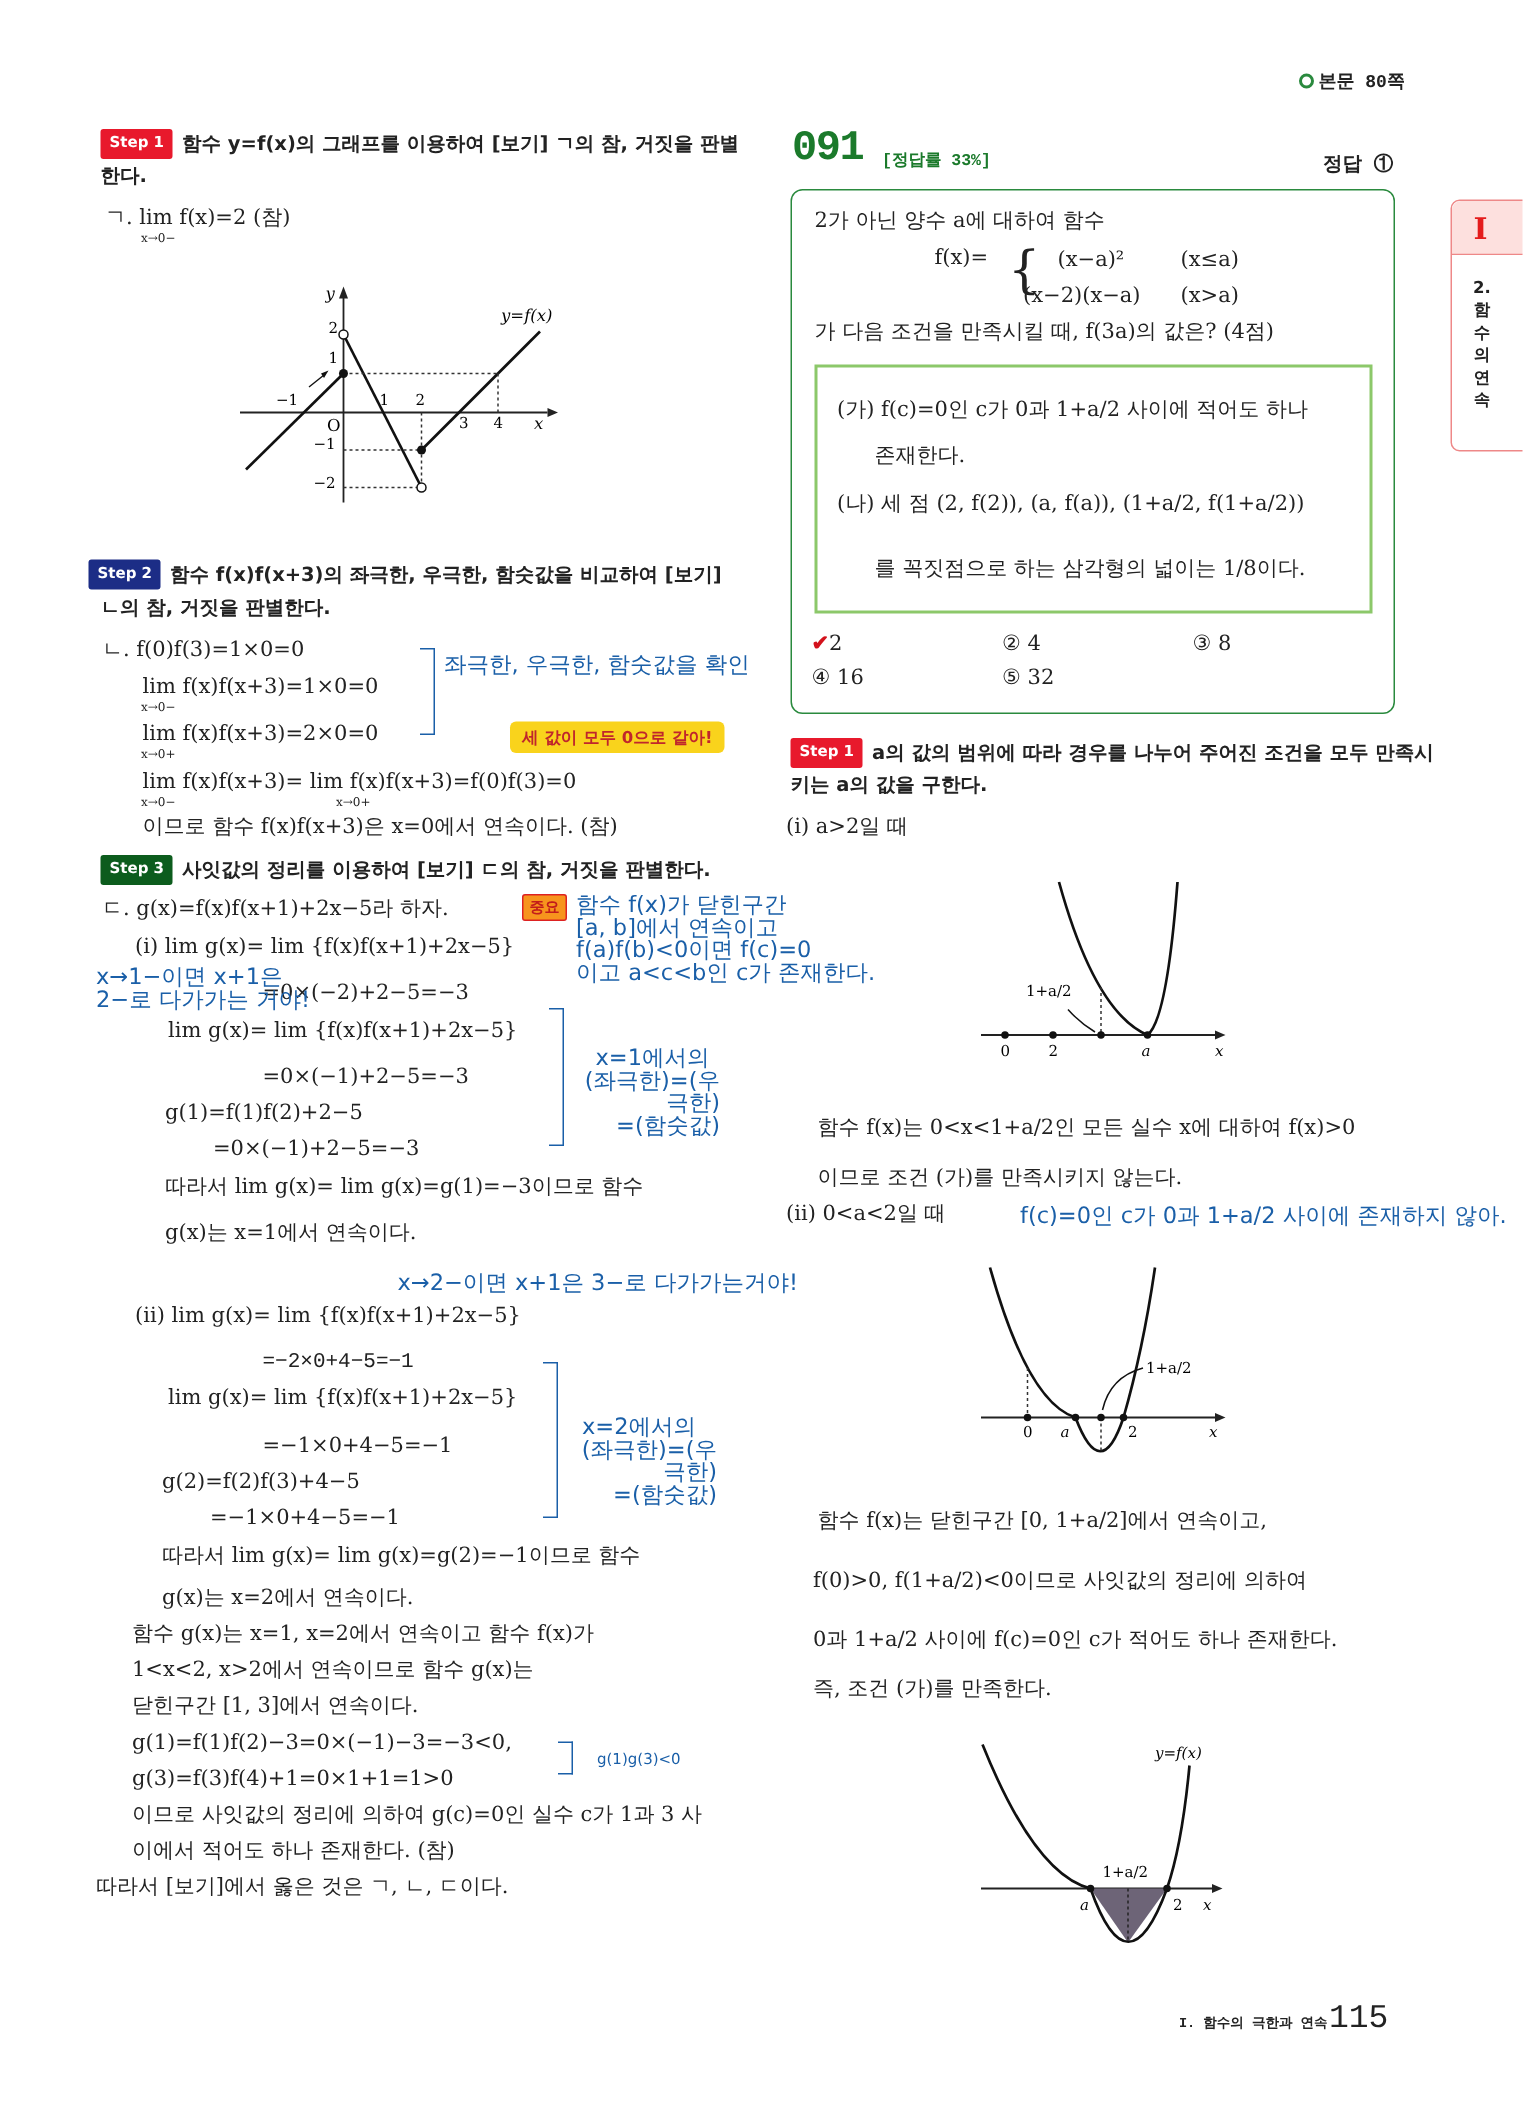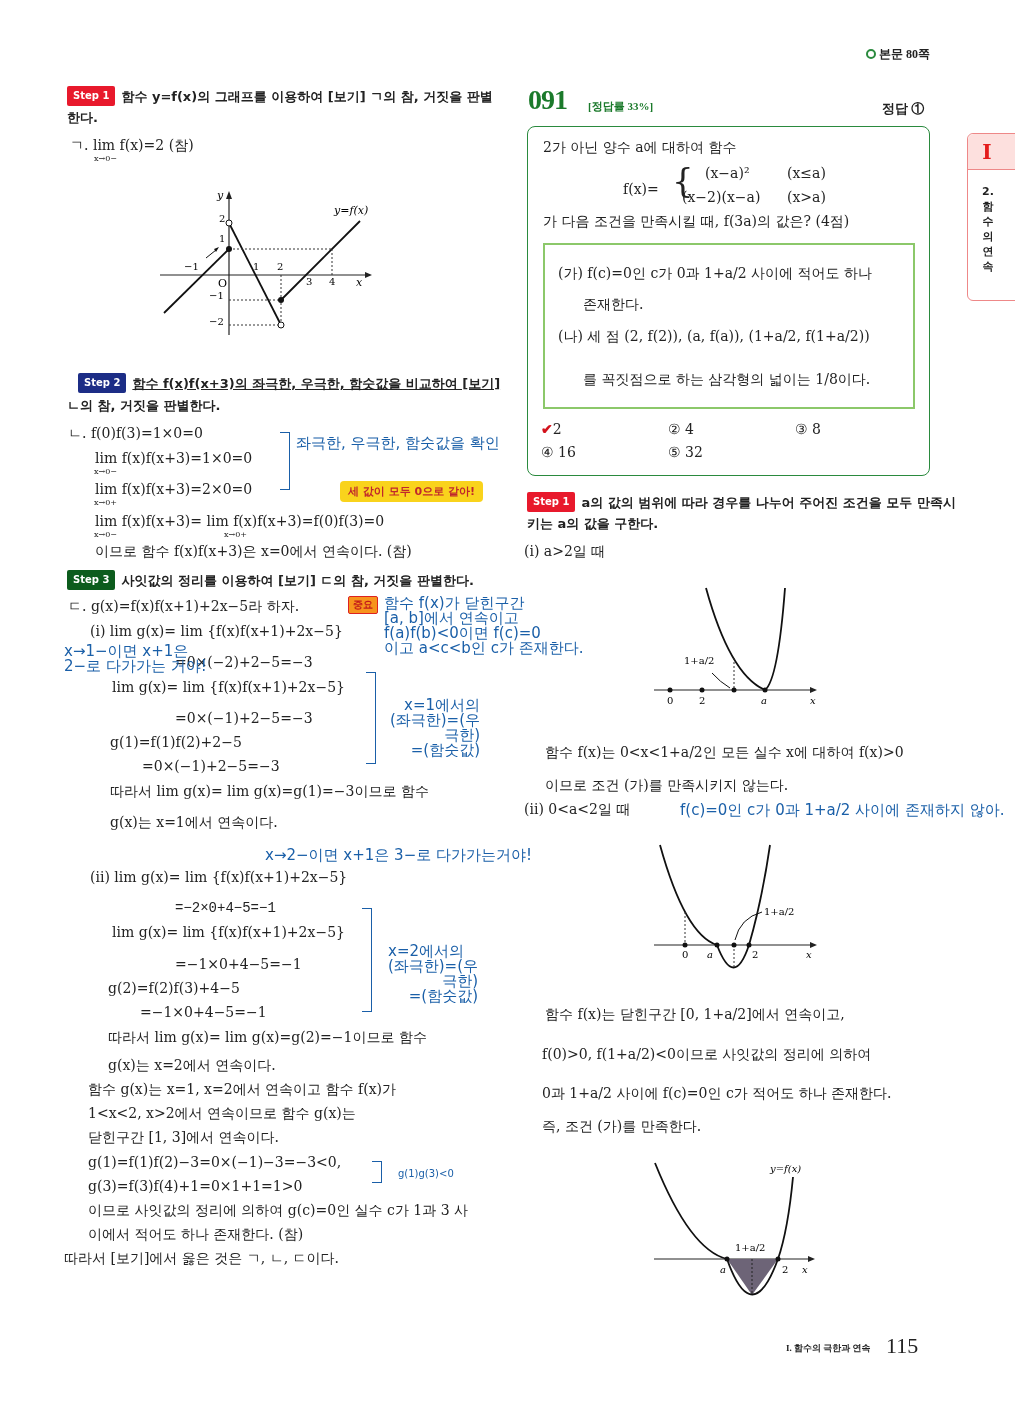"본문 80쪽" .sans { font-family: Liberation Serif, serif -> Liberation Mono, monospace }
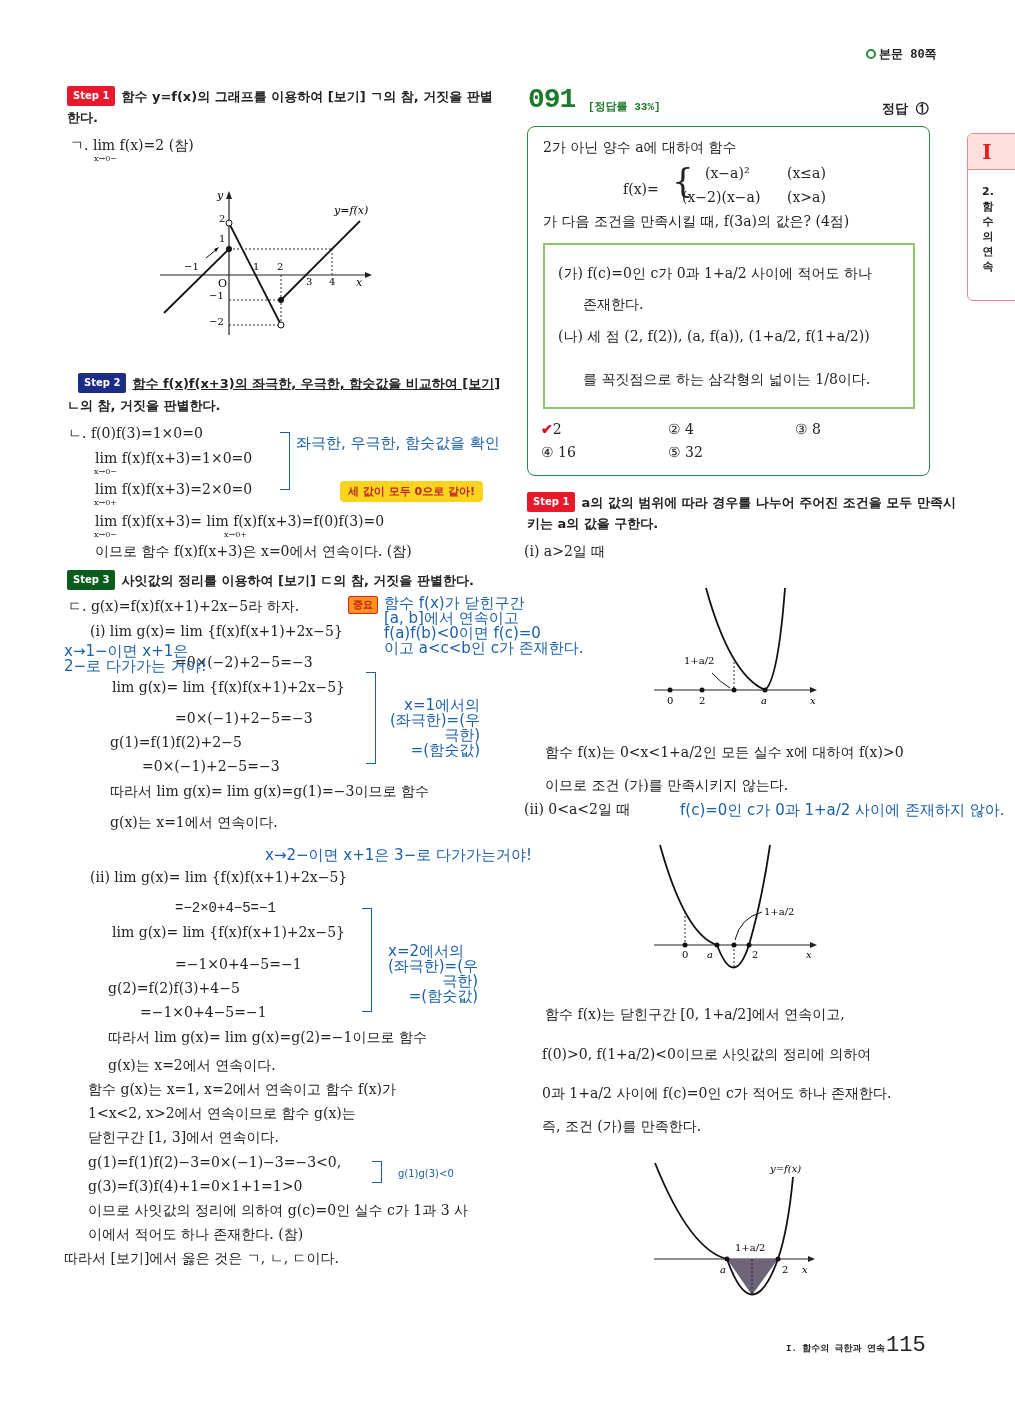"f(x)=" div.line { top: 180px -> 163px }
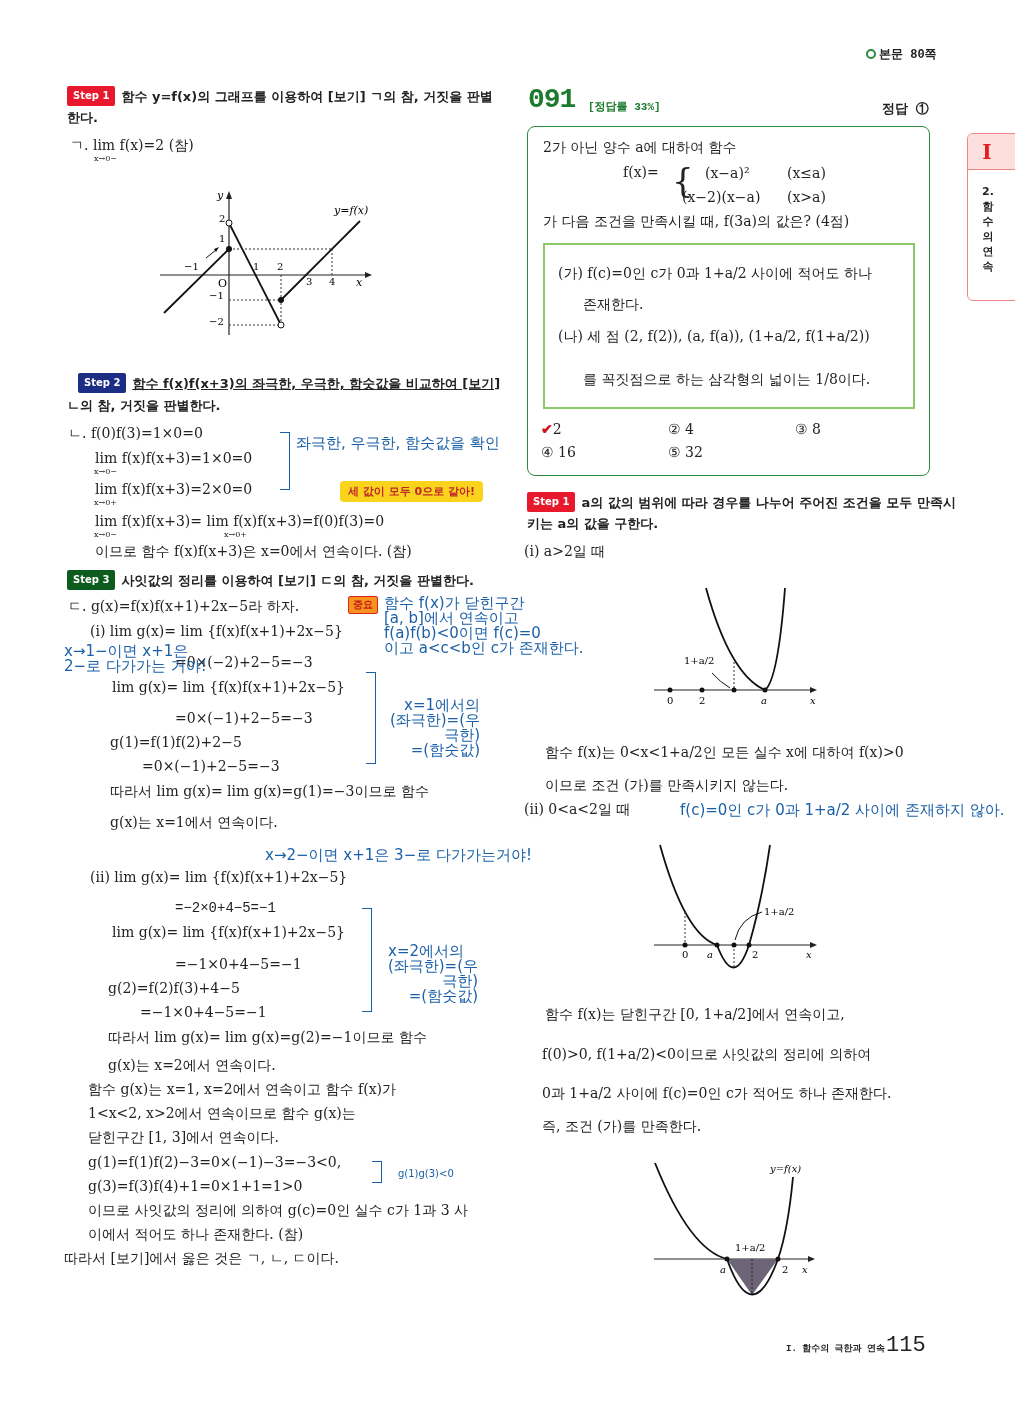"Step 2 함수 f(x)f(x+3)의 좌극한," div.line { left: 78px -> 59px; text-decoration: underline -> none }
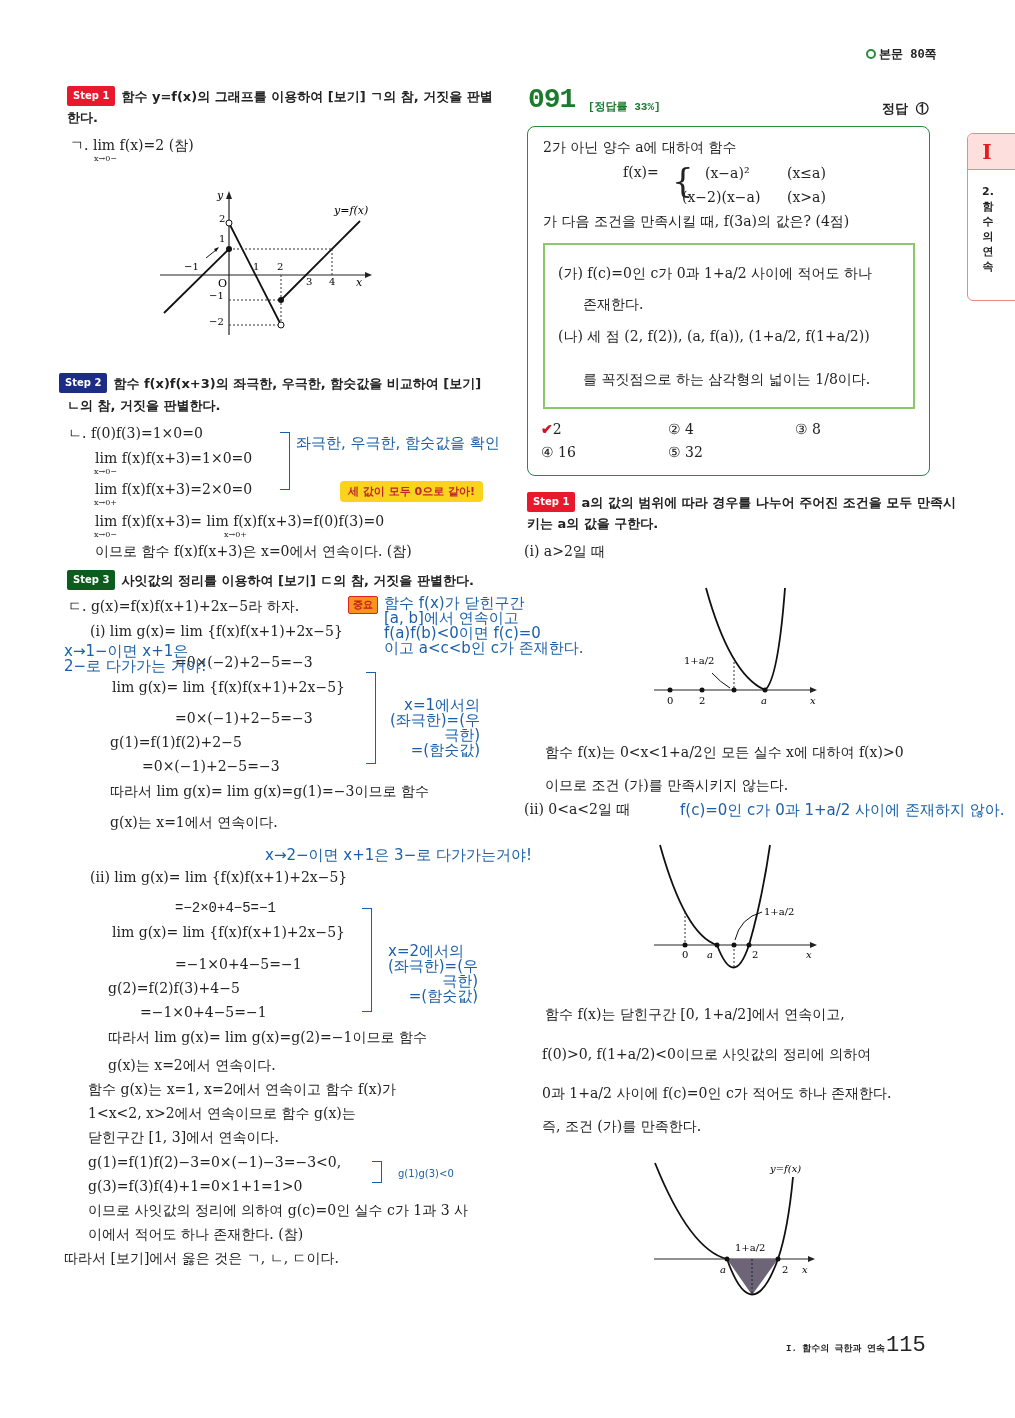"x=1에서의" div { text-align: right -> center }
